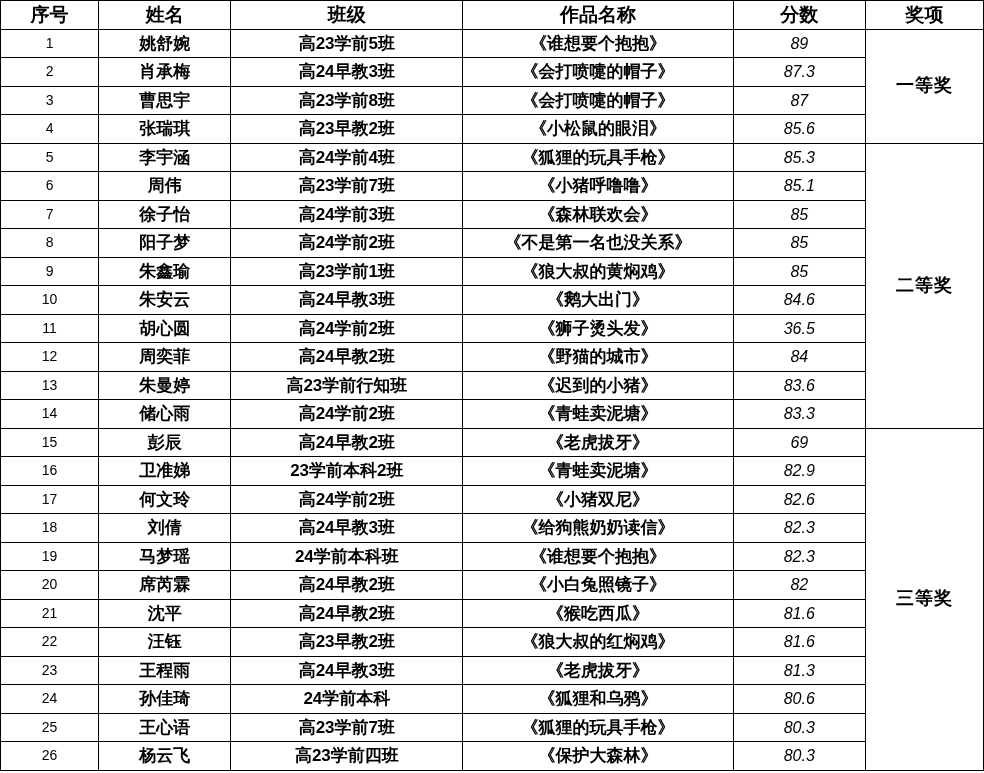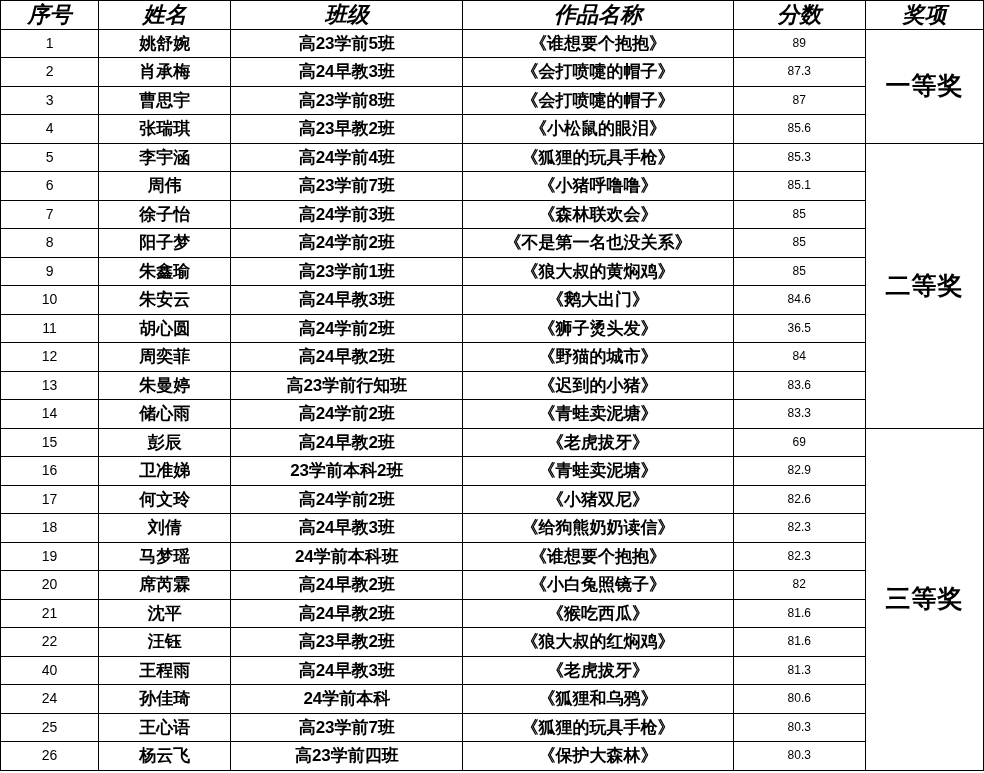"序号" table.award-table th { font-size: 22px -> 19px; font-style: italic -> none }
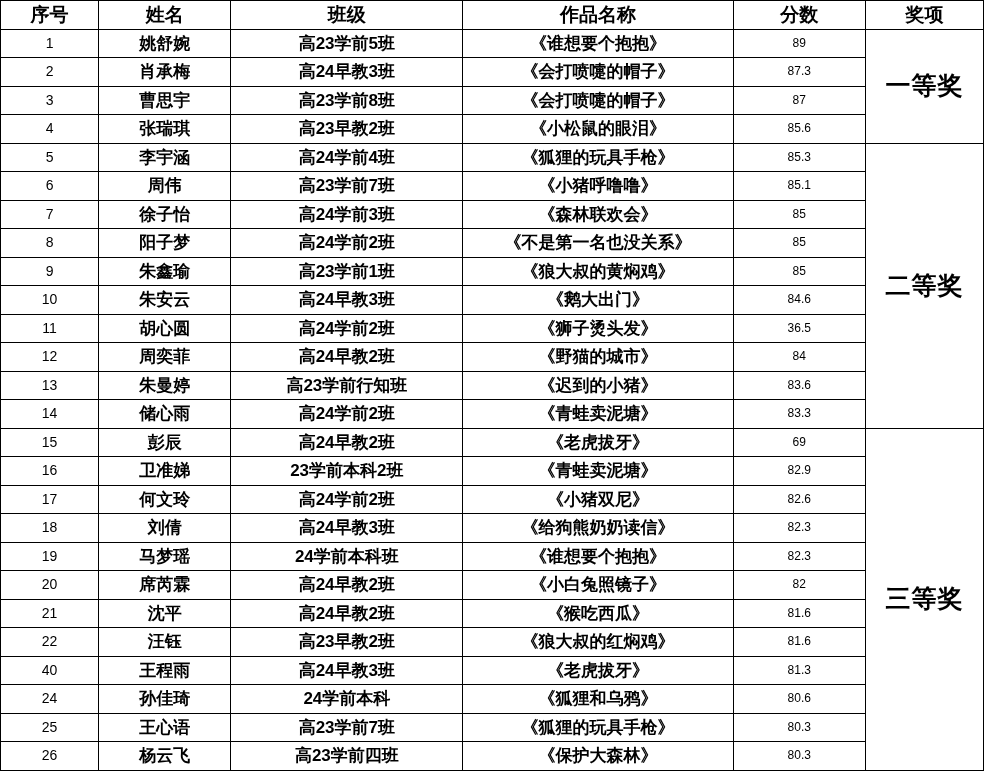"89" td.col-score { font-size: 12px -> 16px; font-style: none -> italic }
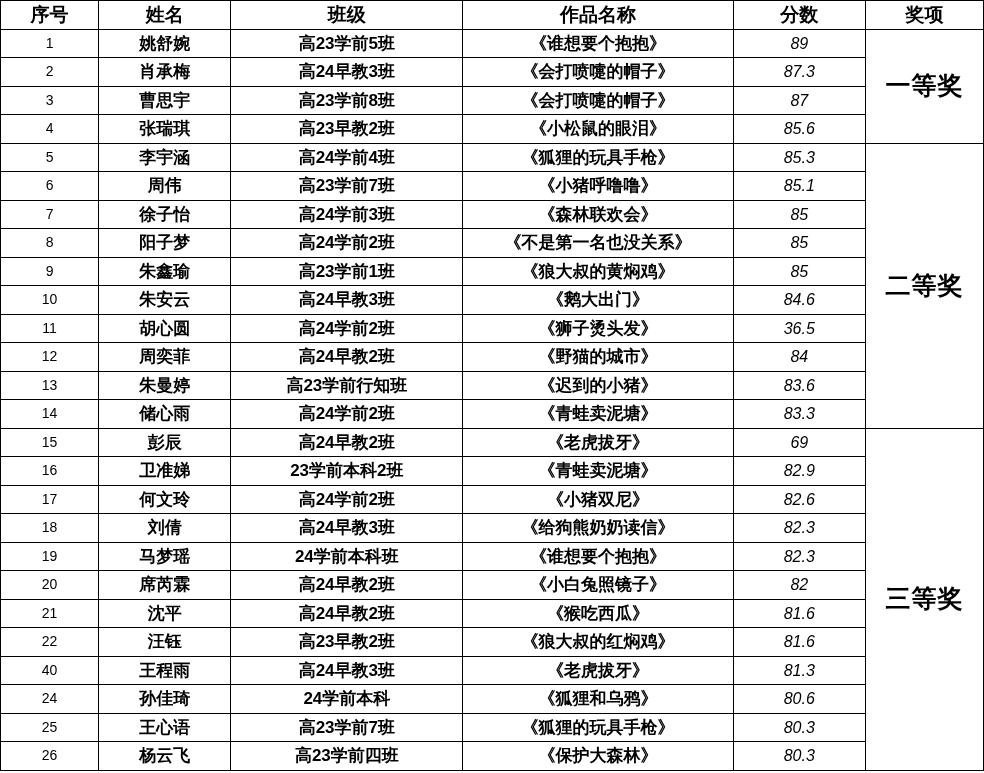"一等奖" td.col-award { font-size: 25px -> 18px }
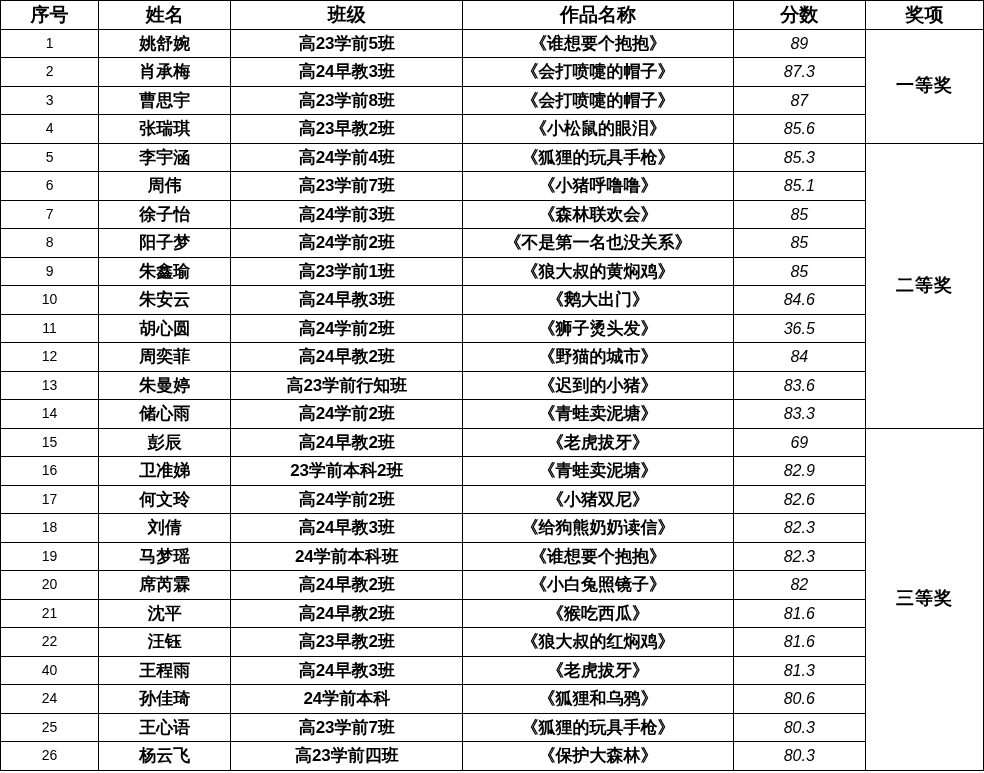"40" td.col-index { text: 40 -> 23 }
